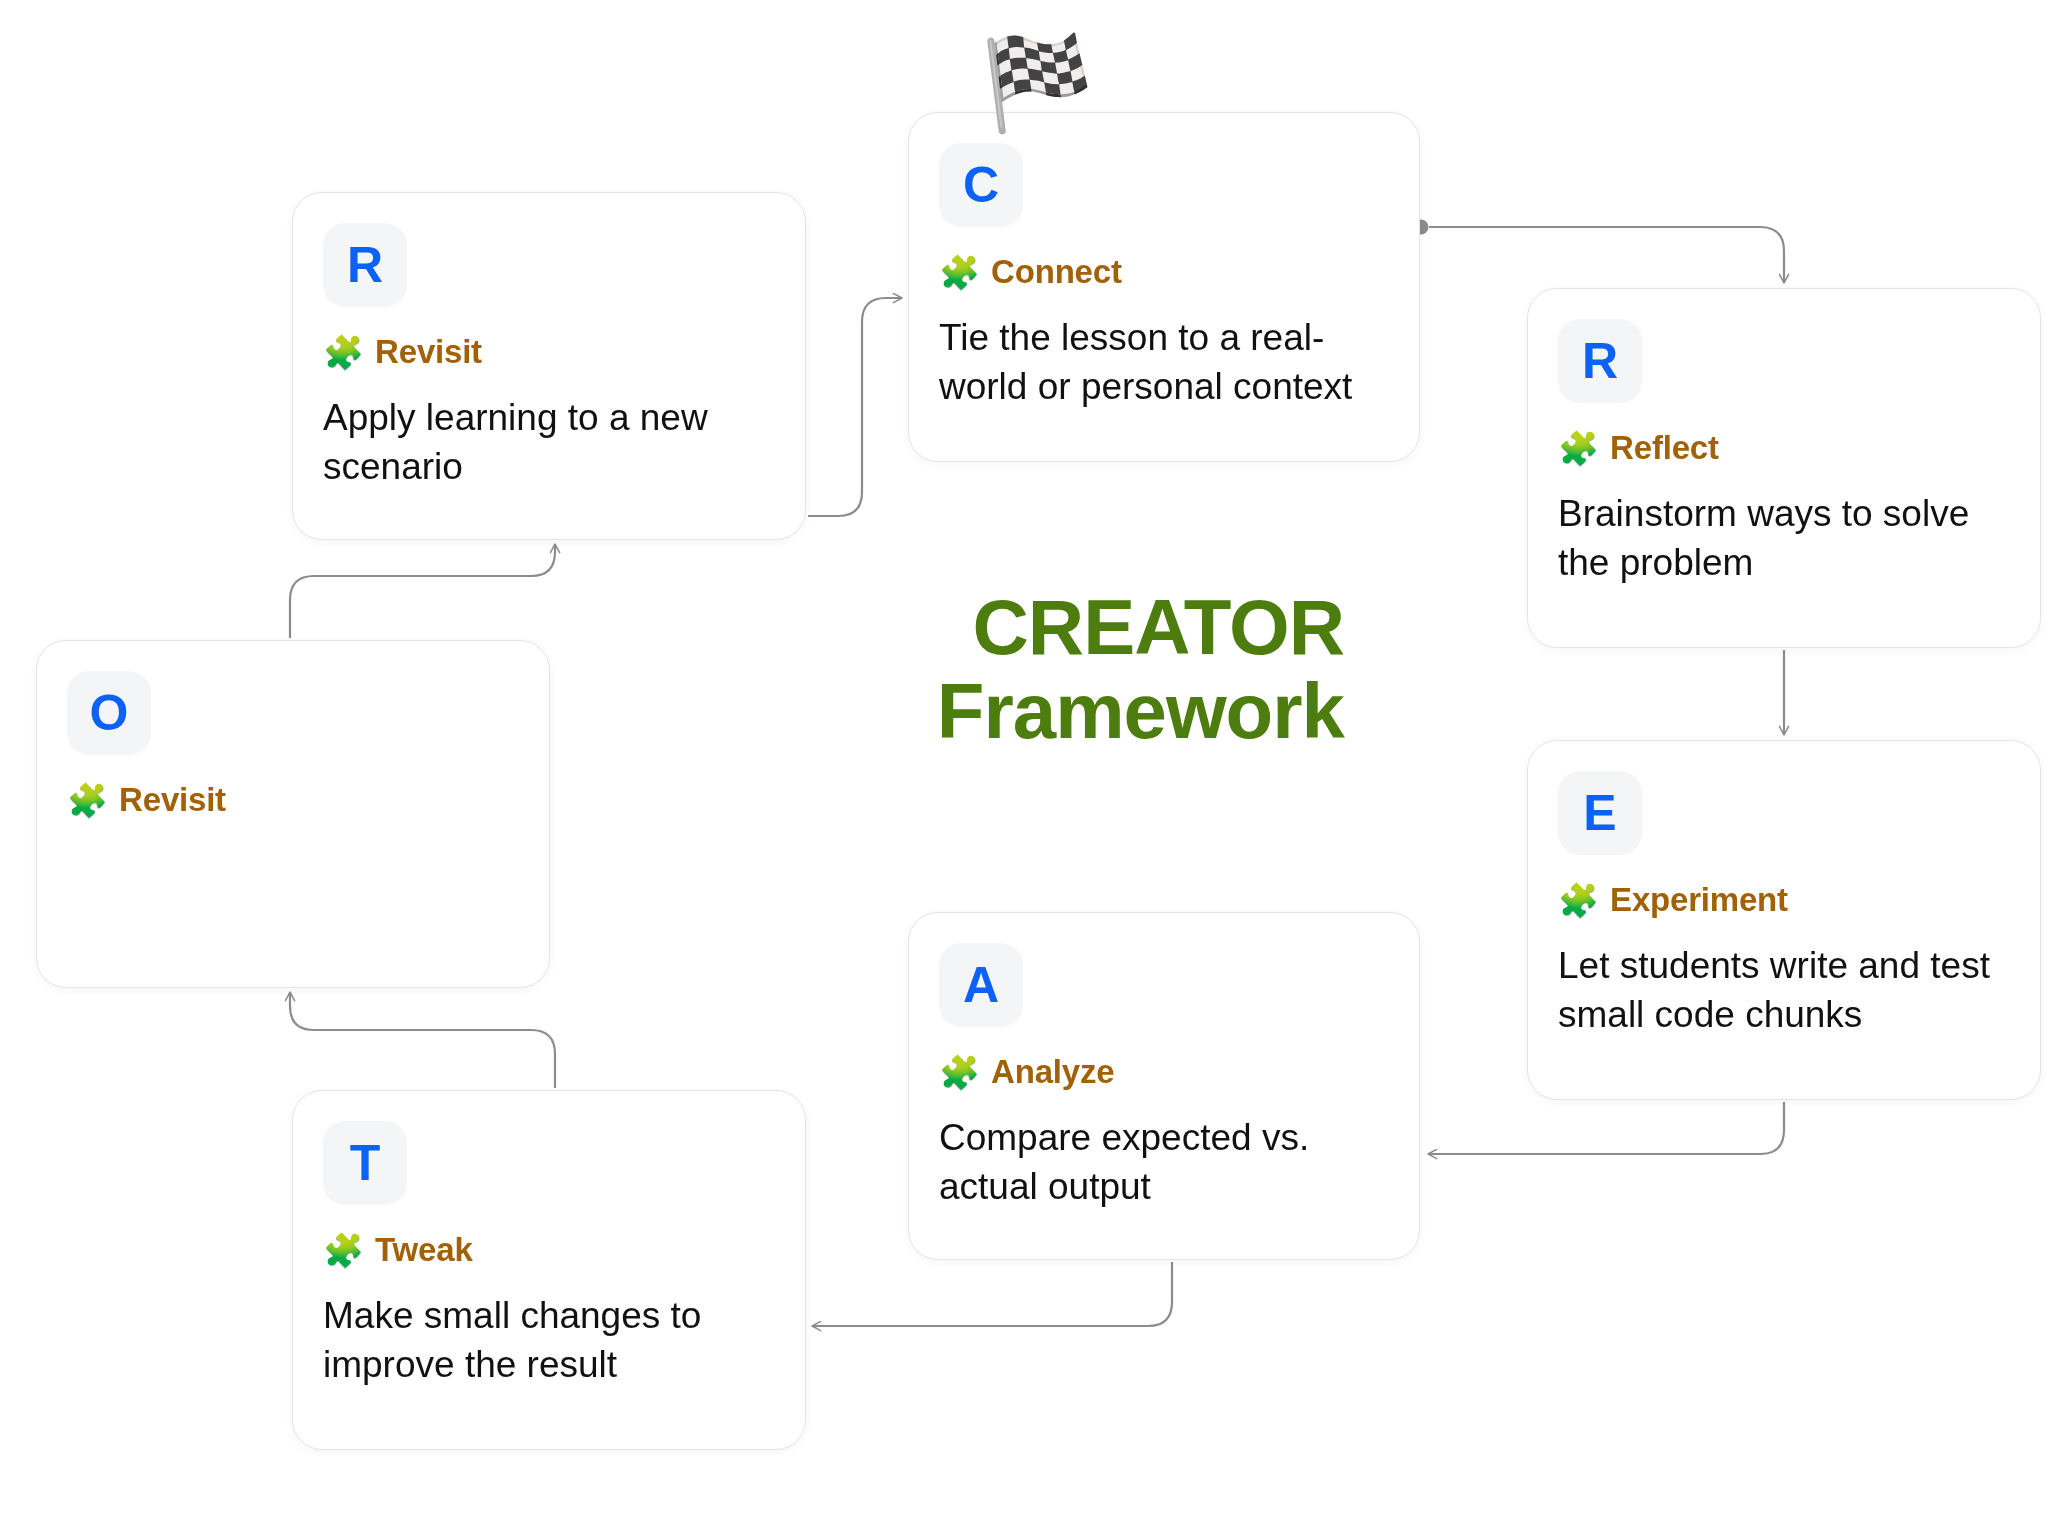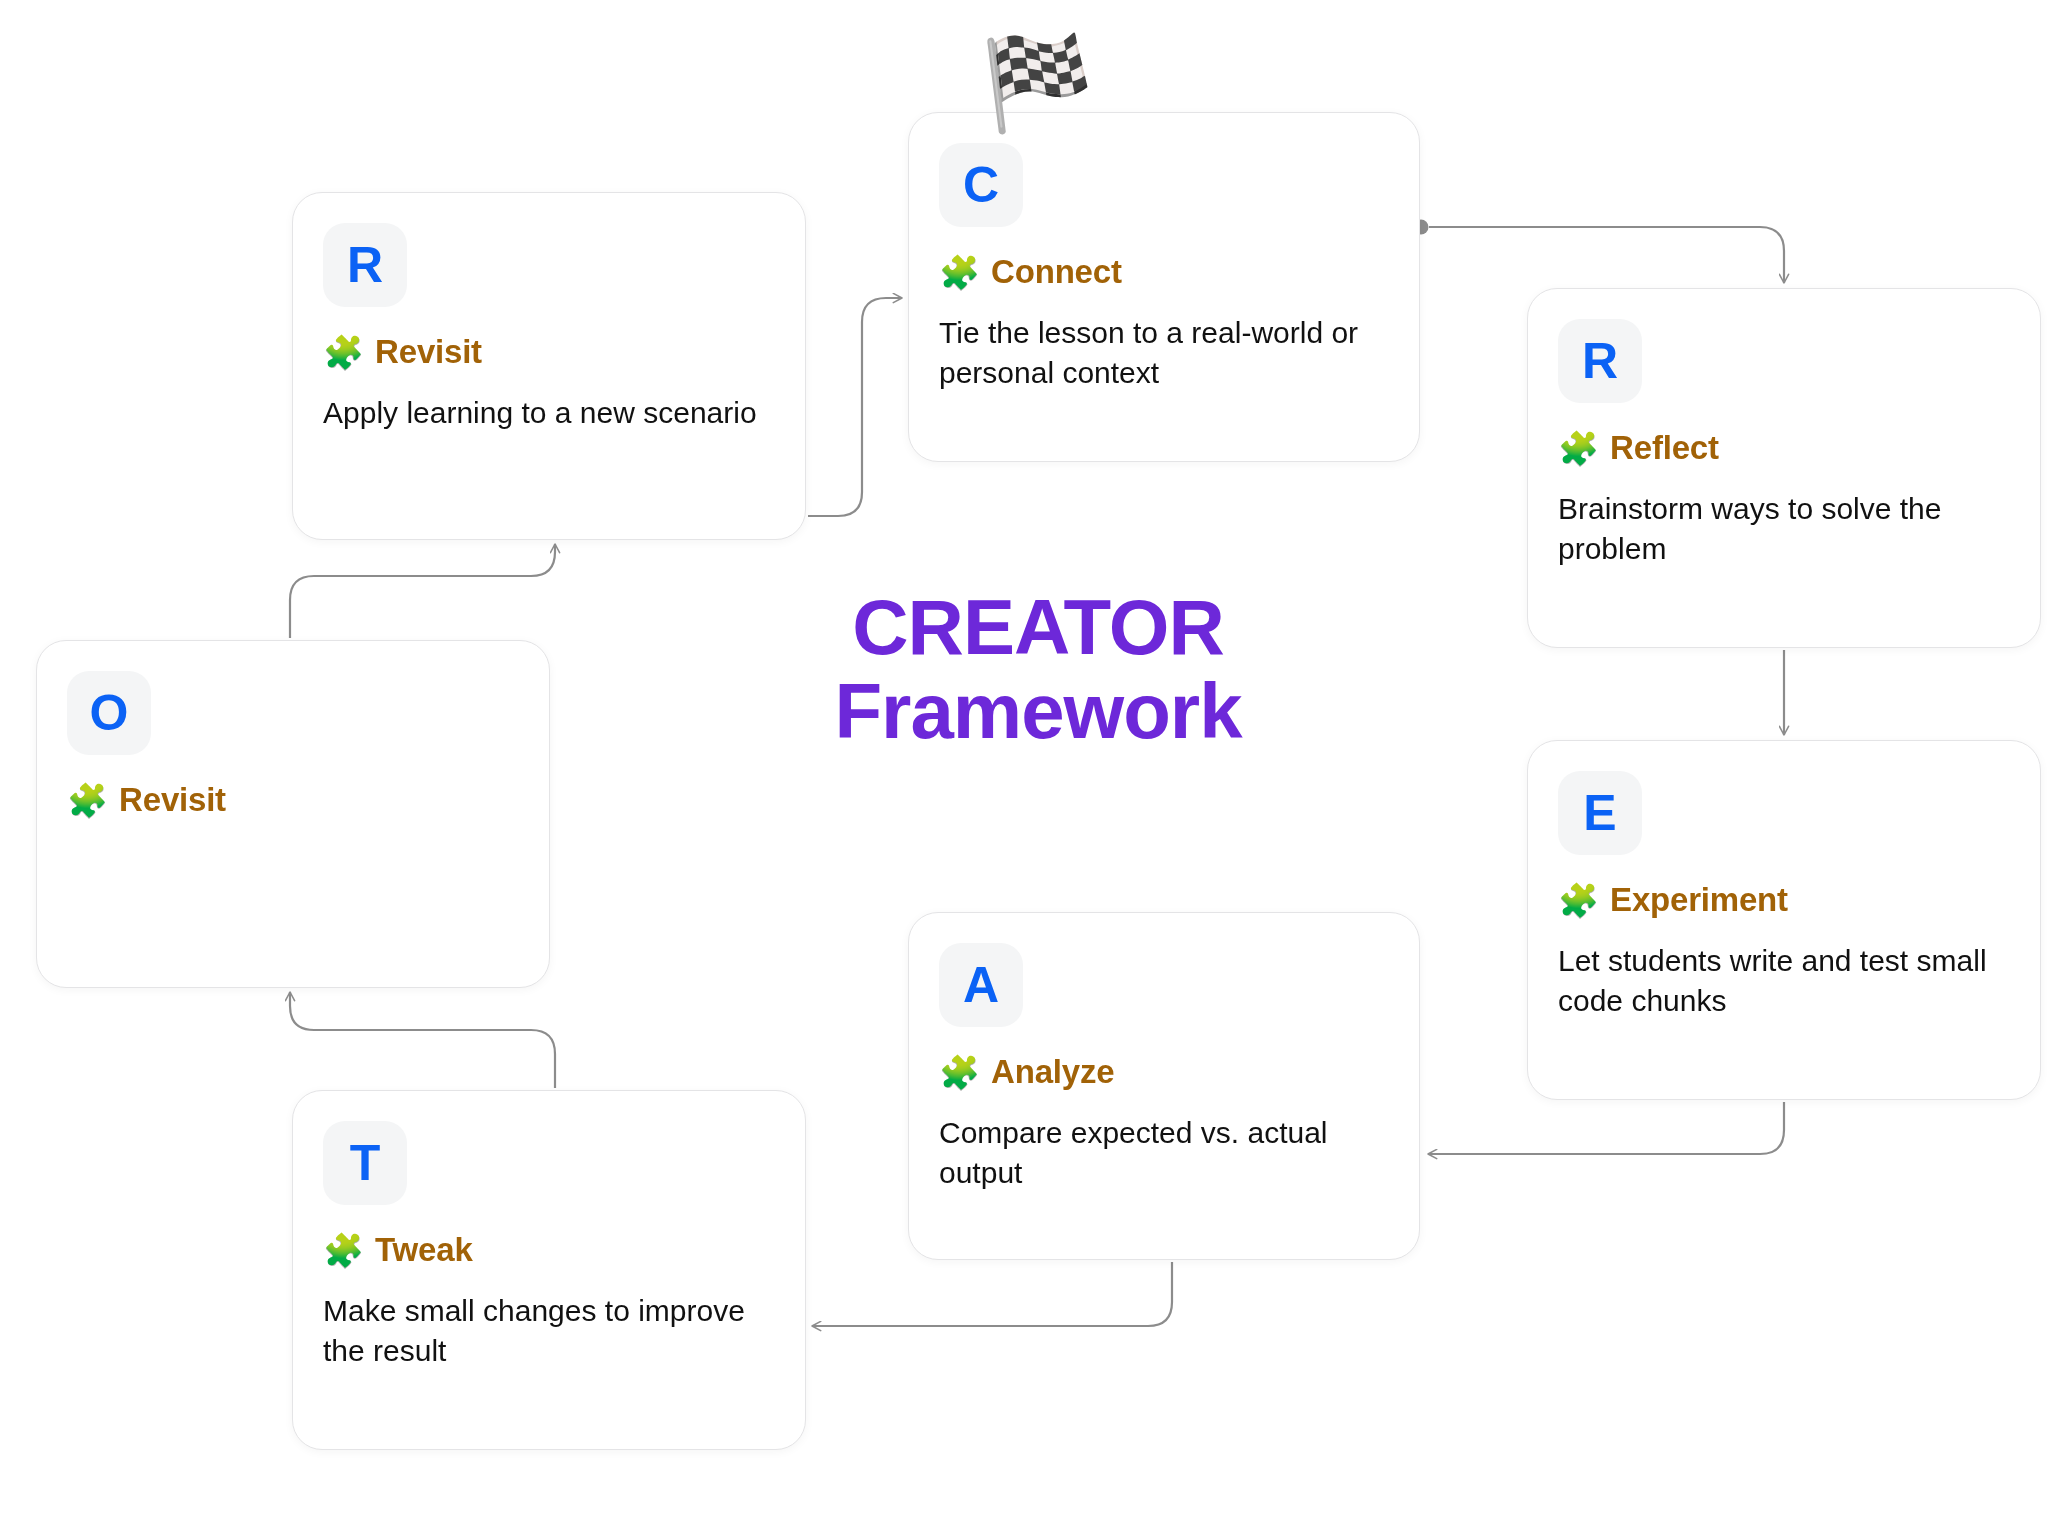"Tie the lesson to a" .cdesc { font-size: 30px -> 37px }
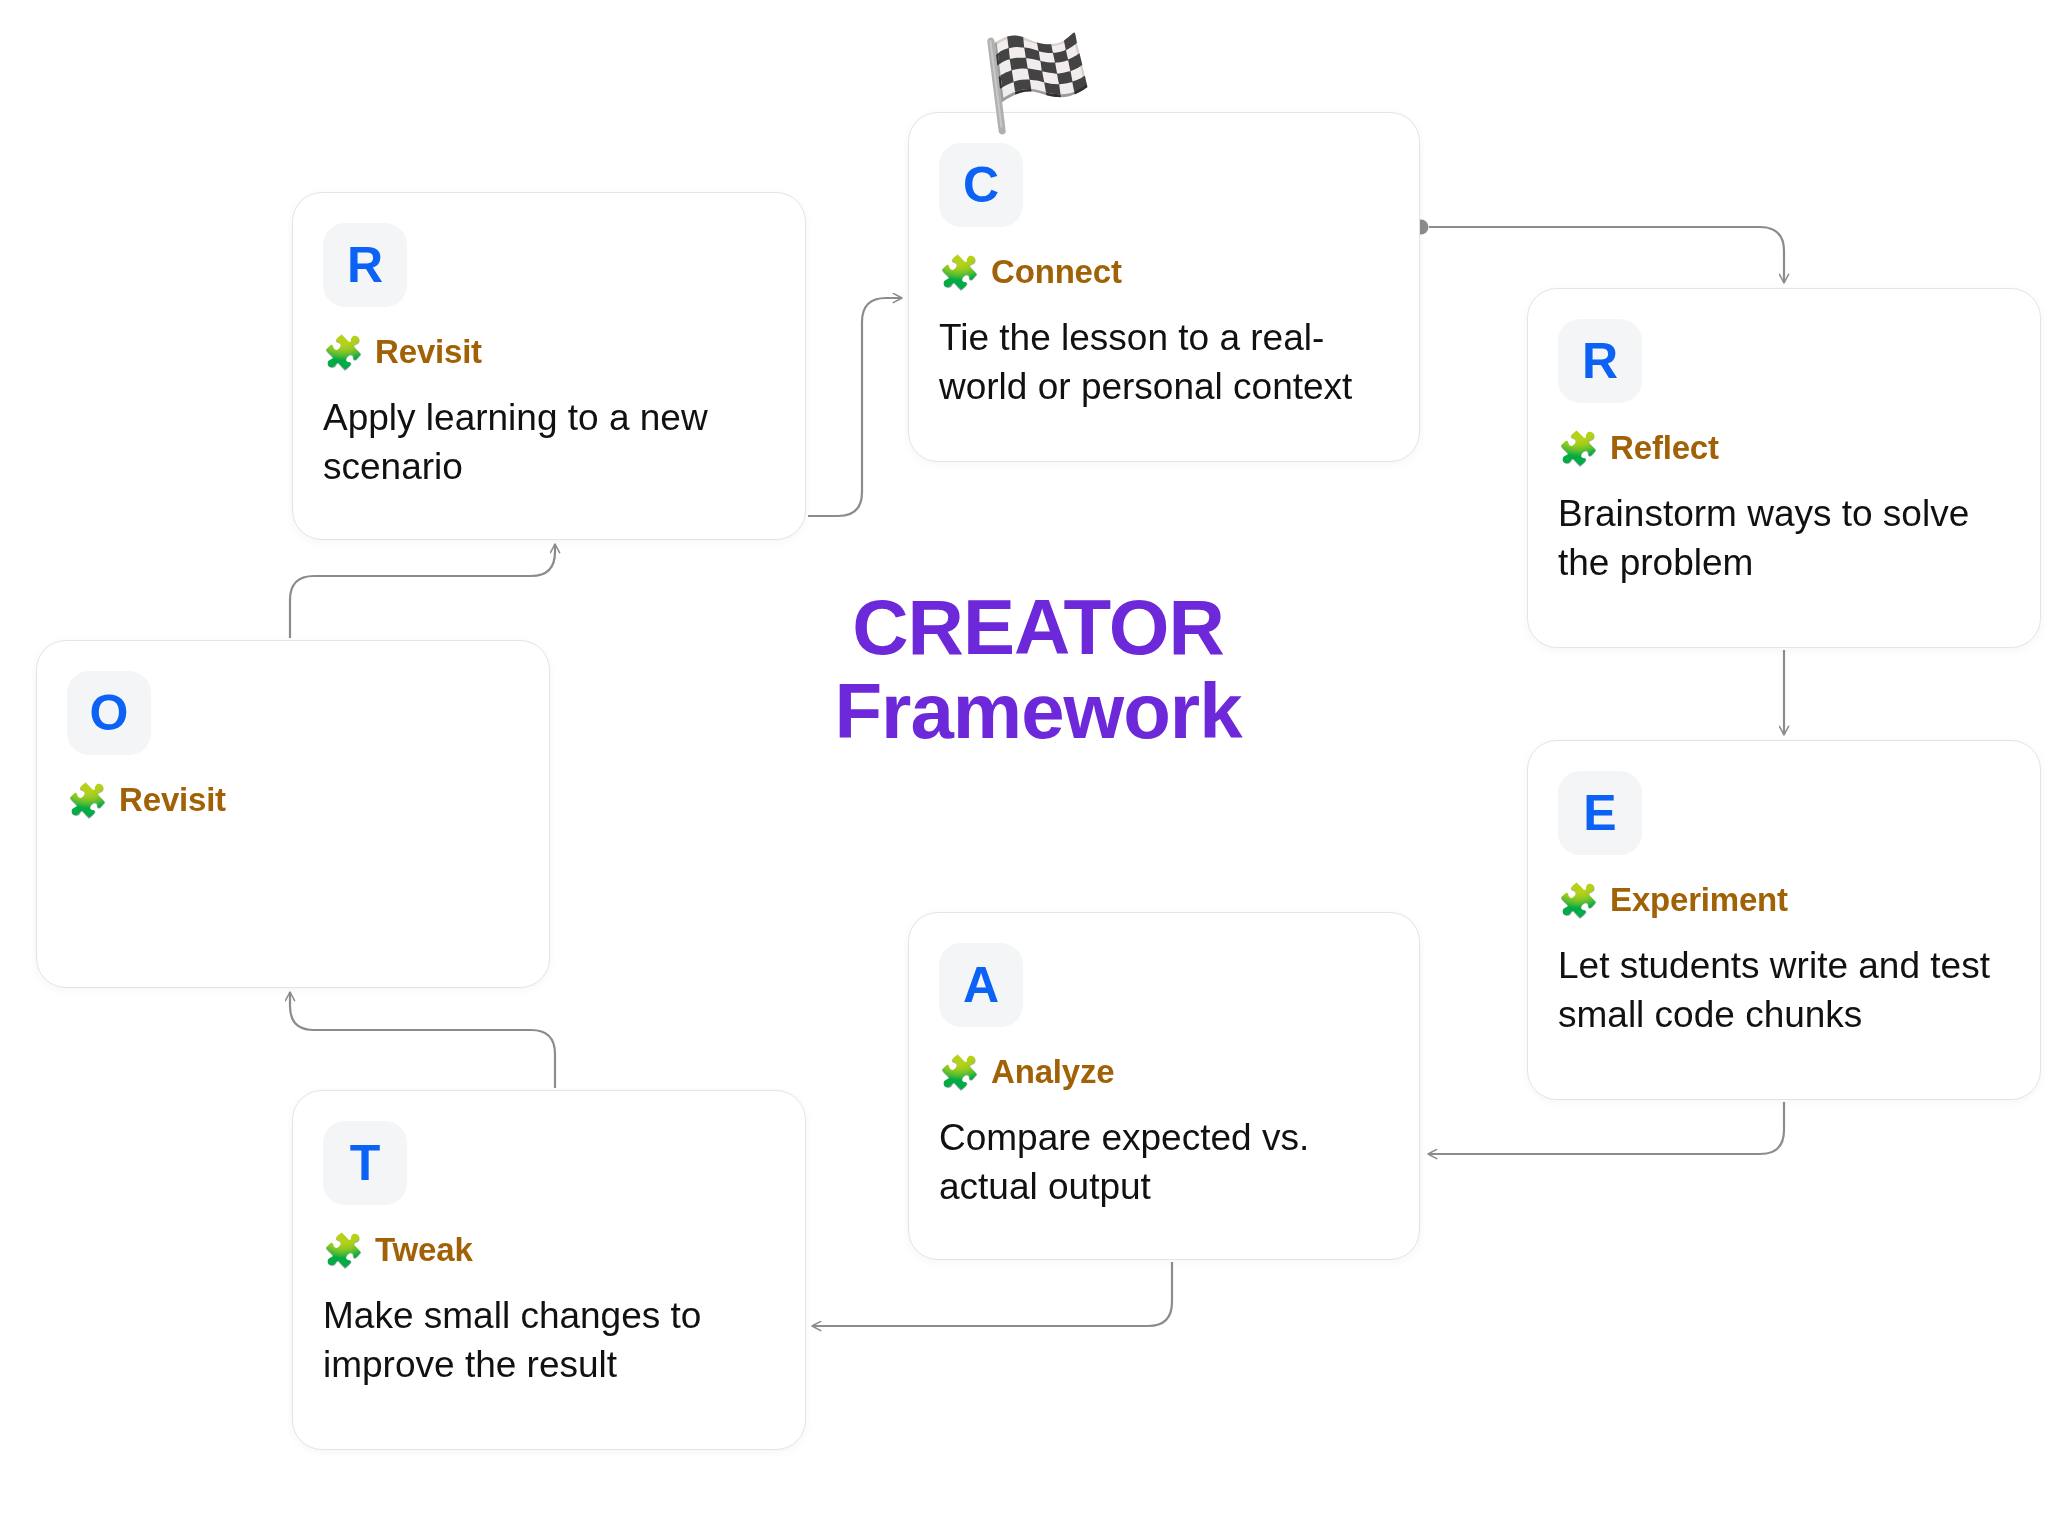"CREATOR" #title { color: #6d28d9 -> #4d7c0f; left: 708px -> 684px; text-align: center -> right }
